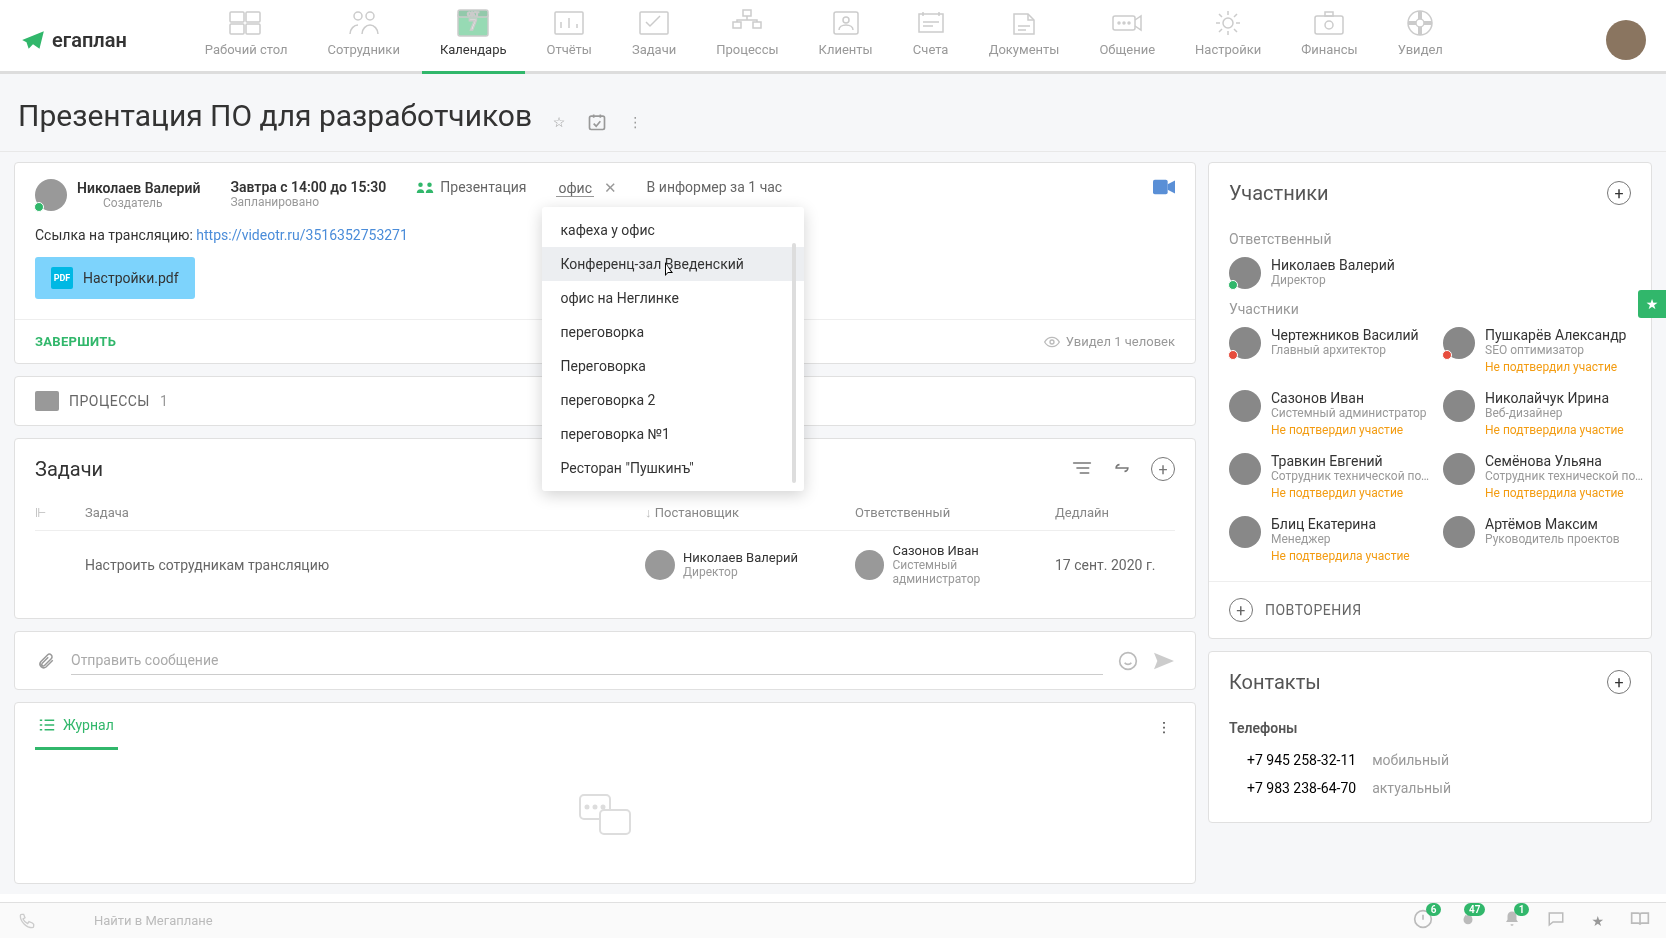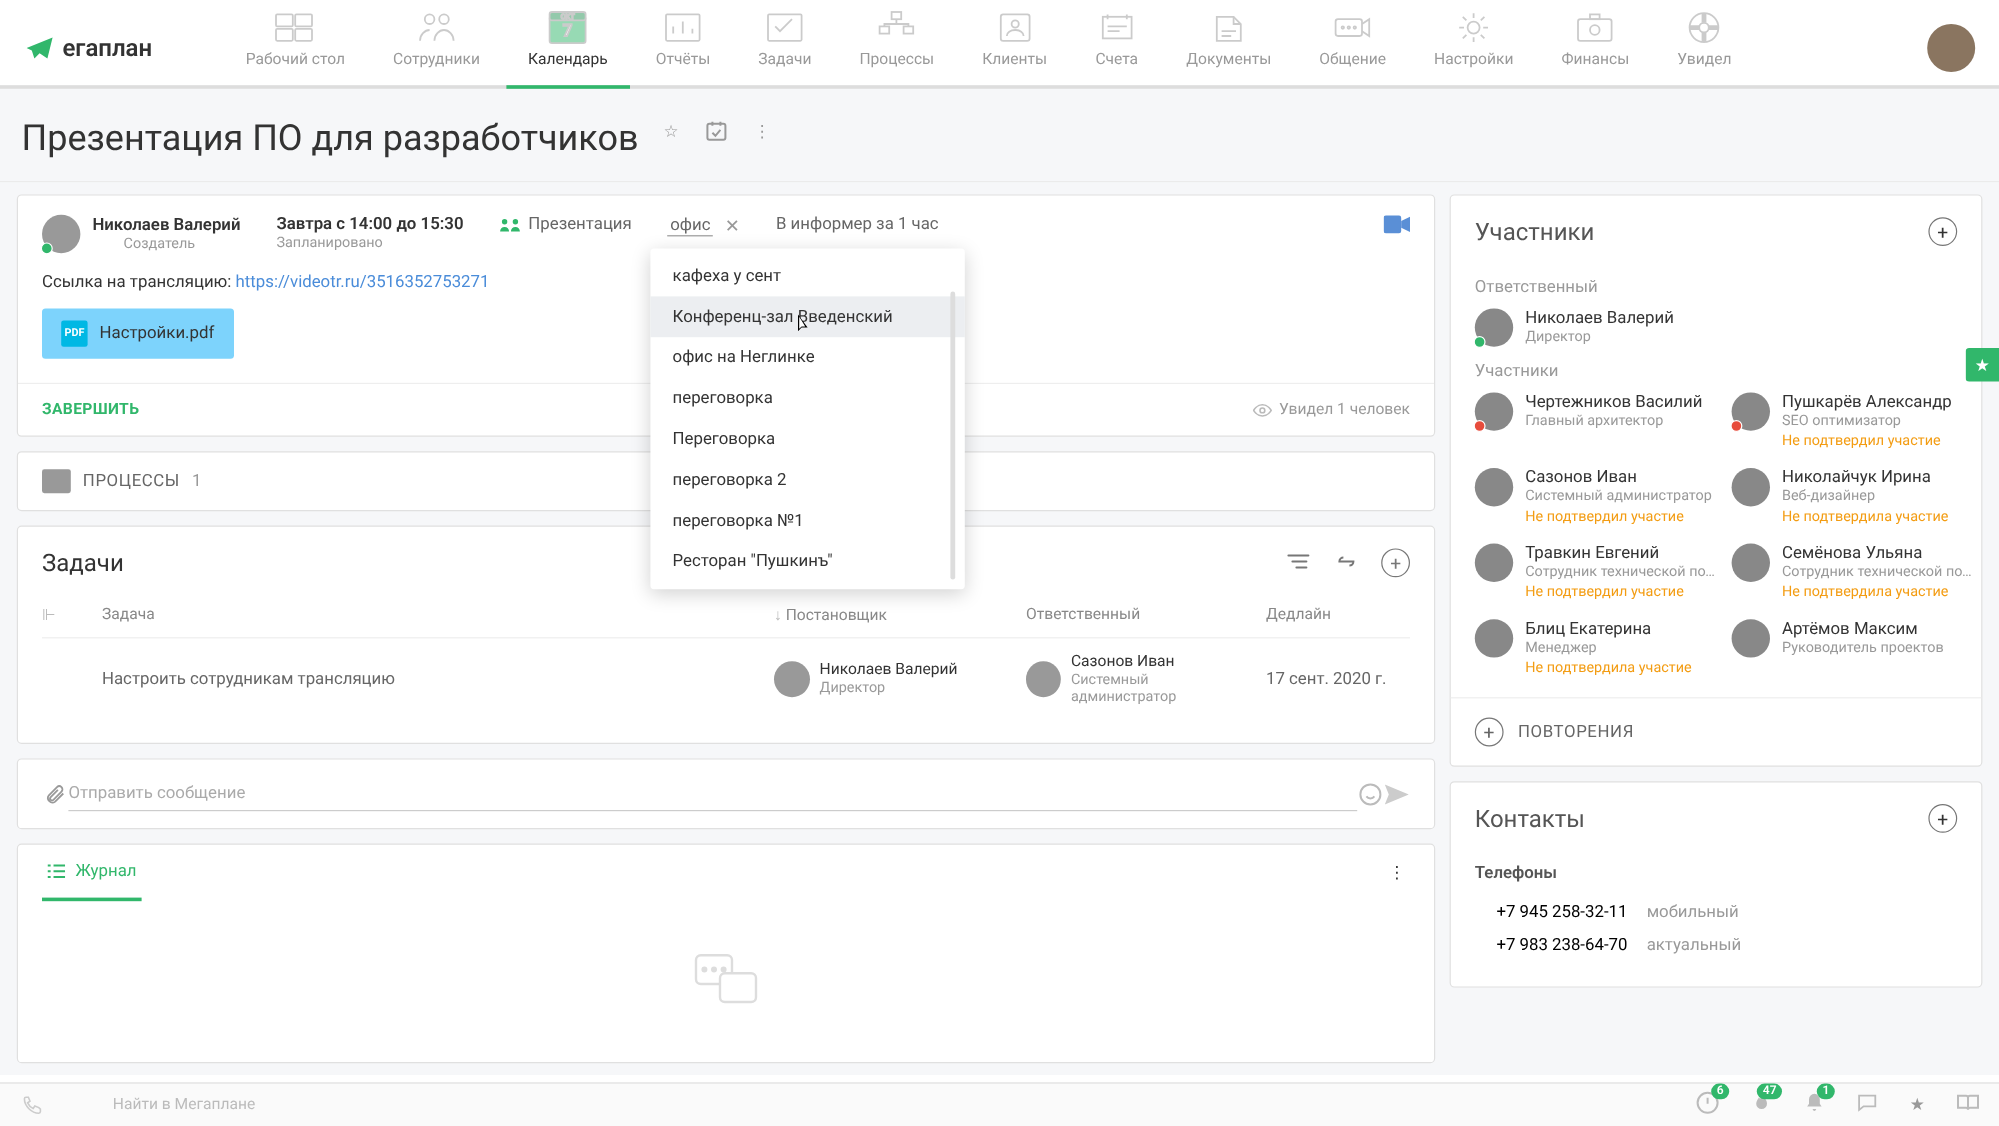"Презентация ПО для разработчиков" .title-bar { align-items: flex-start -> flex-end }
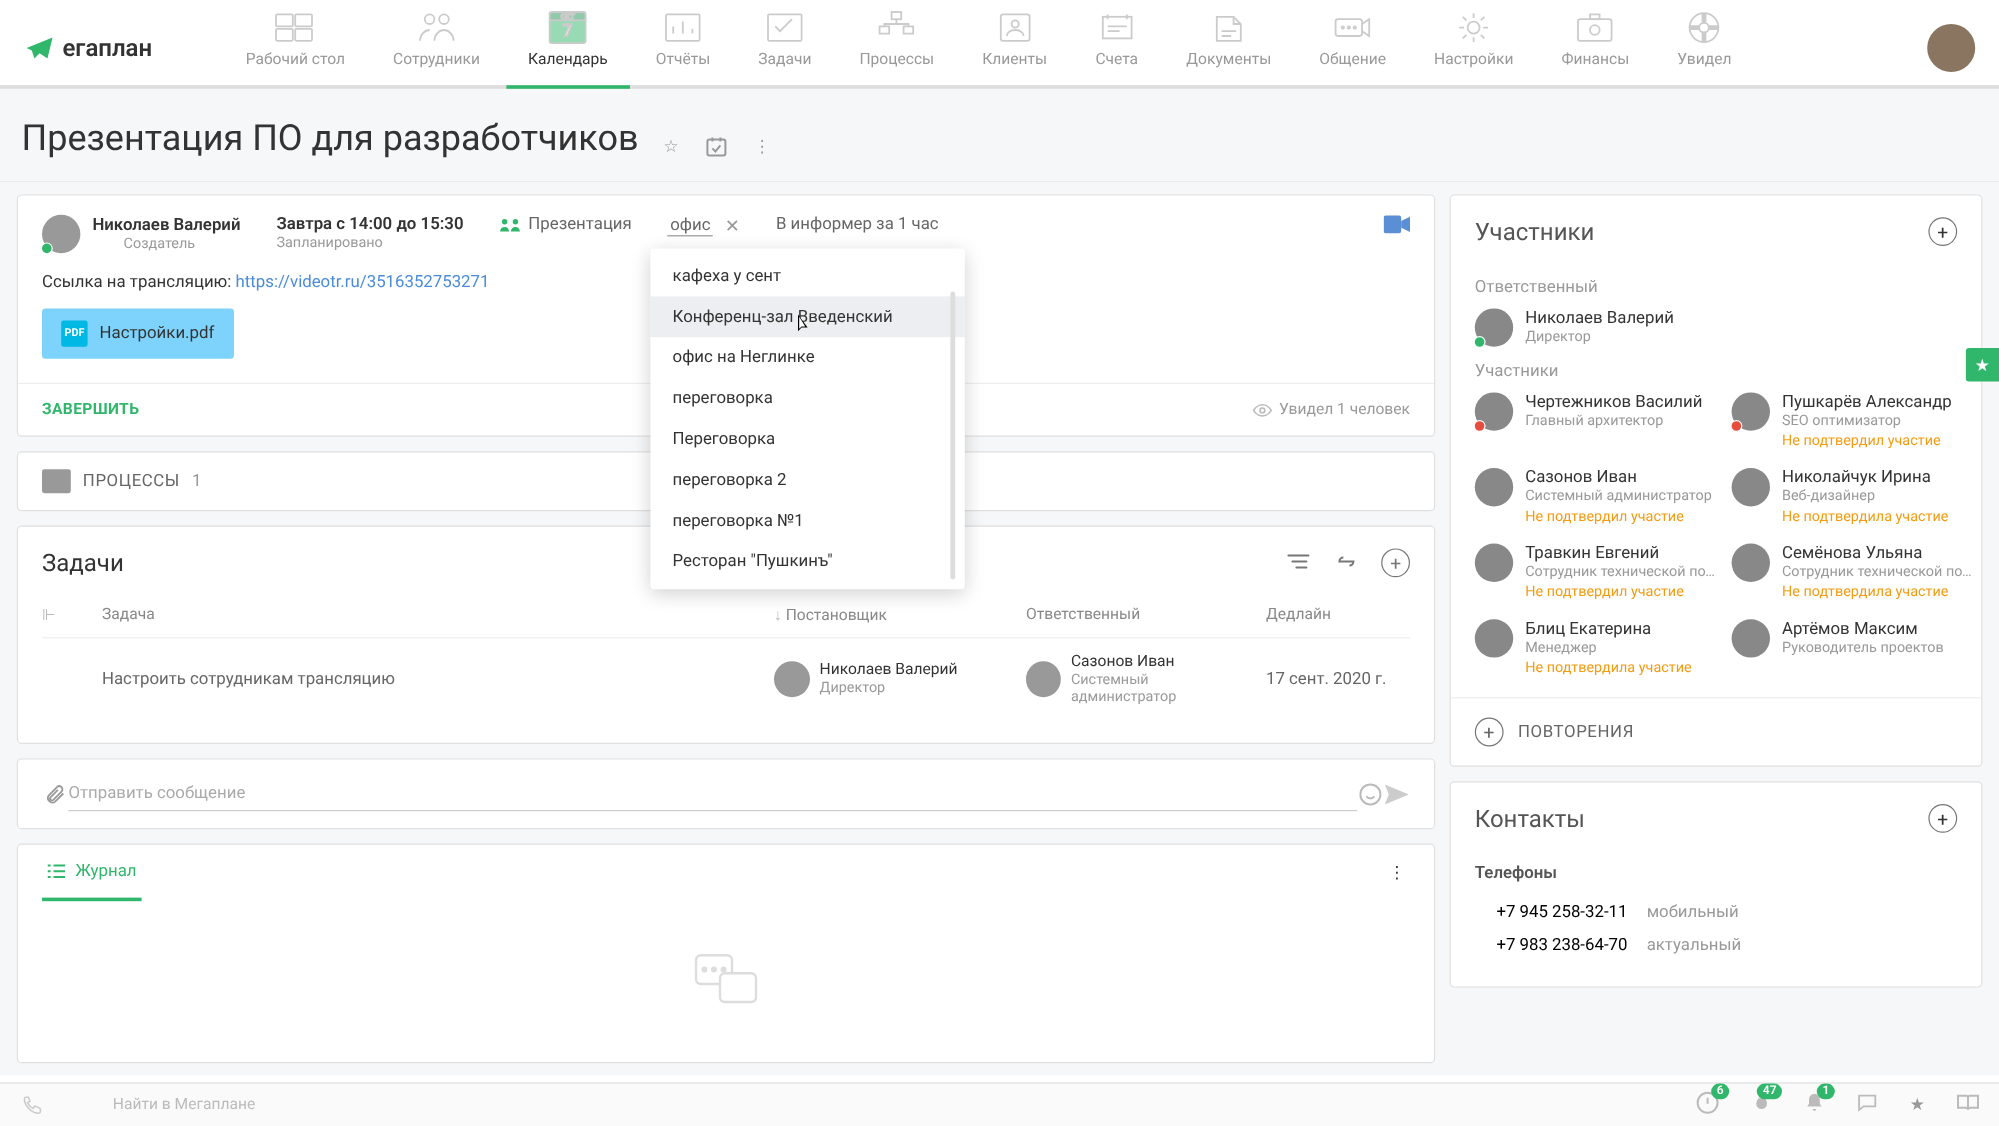"кафеха у сент" div.dd-item { text: сент -> офис }
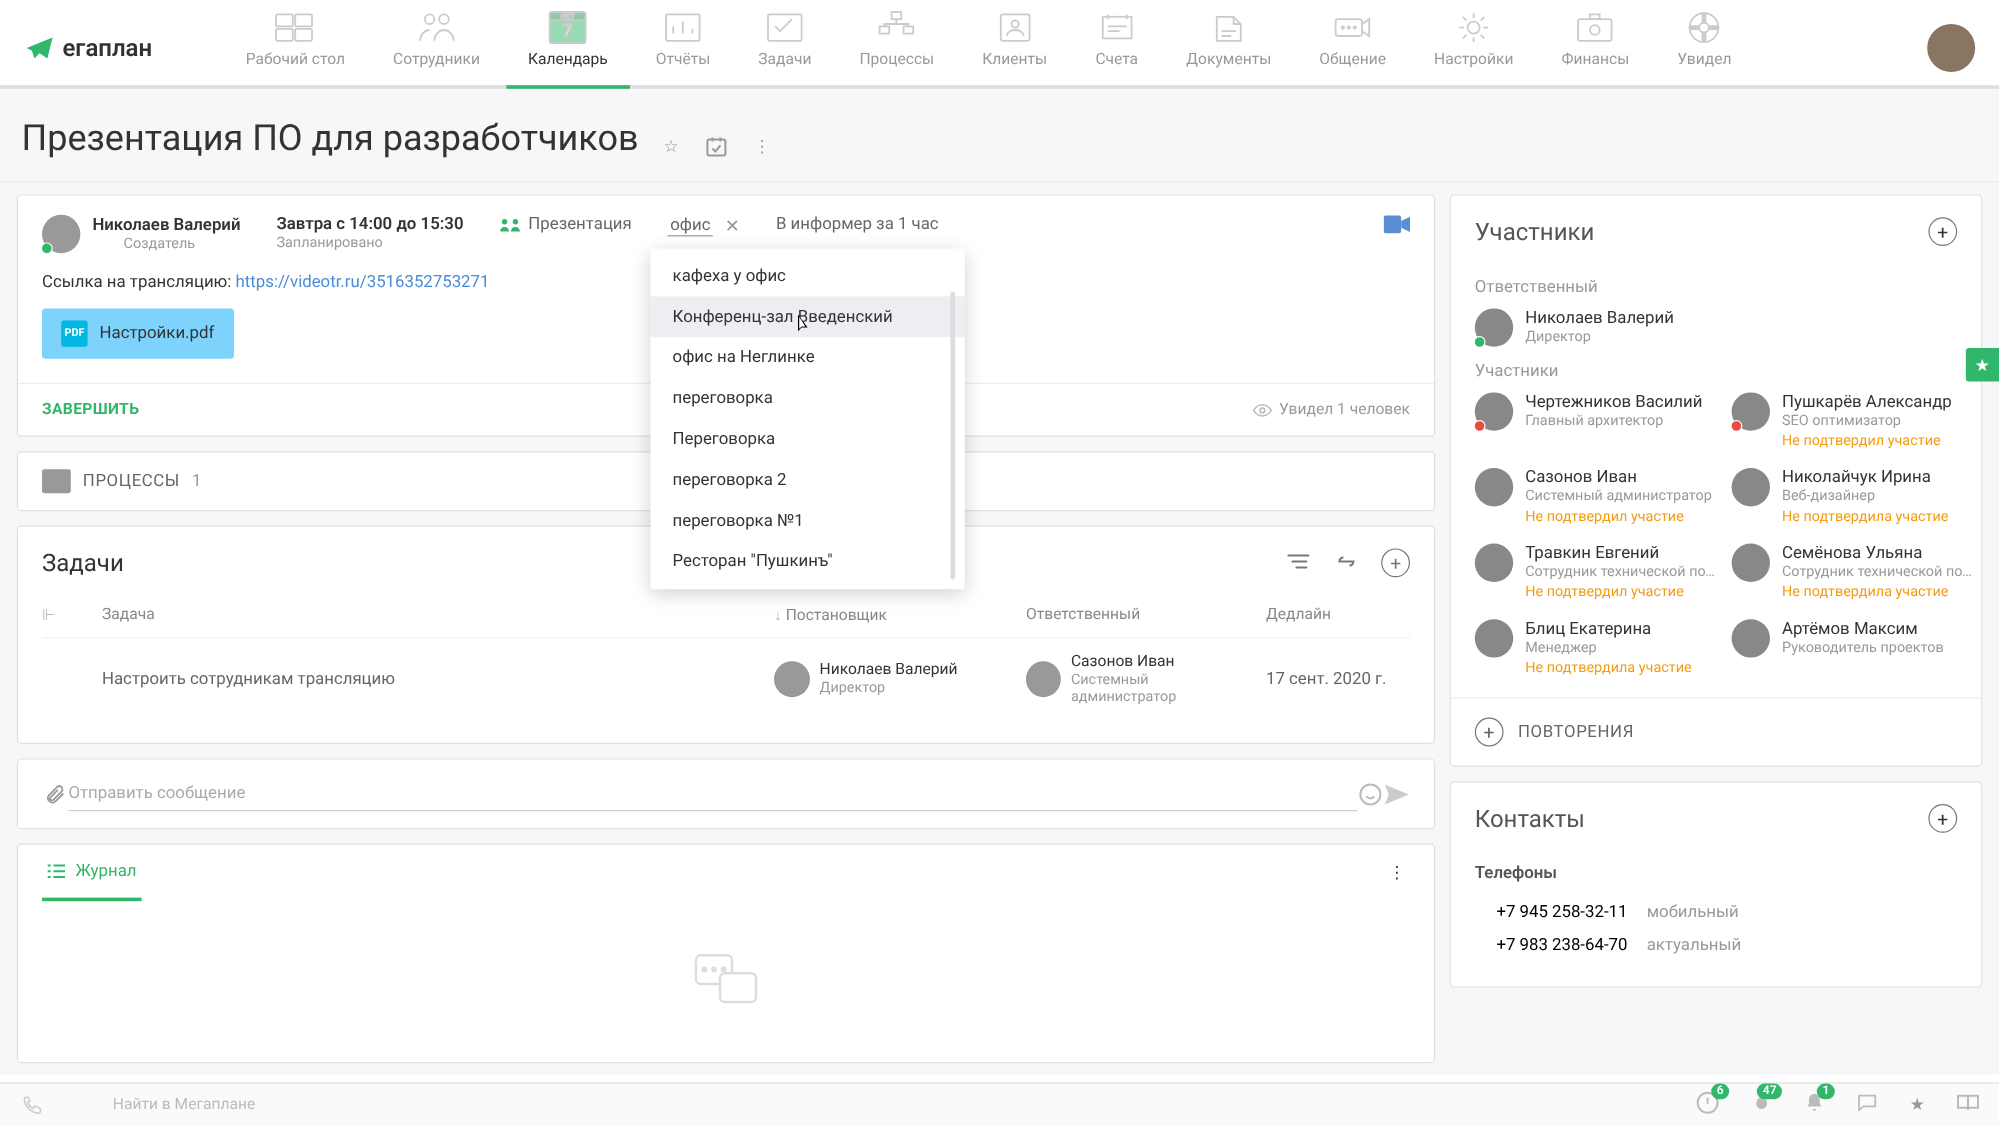"Отправить сообщение" .msg-box { gap: none -> 14px }
